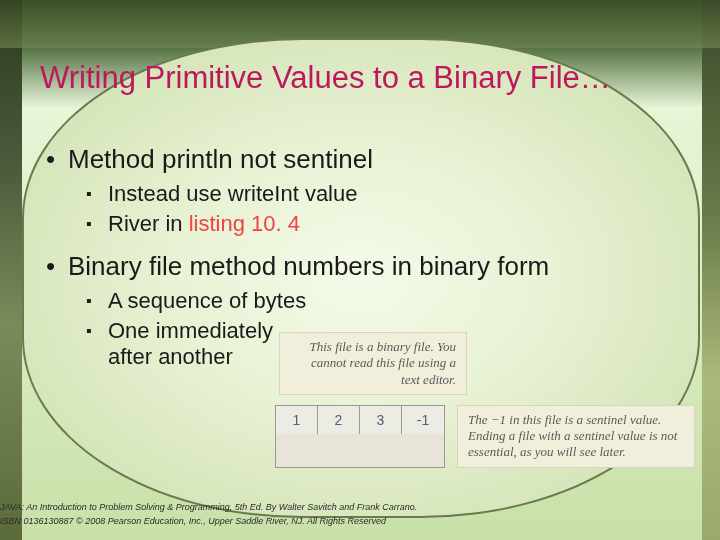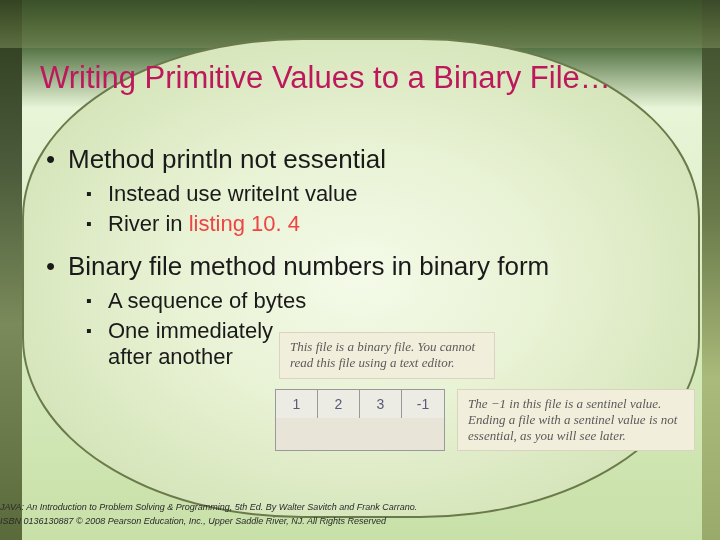"Method println not essential" div.bullet1 { text: essential -> sentinel }
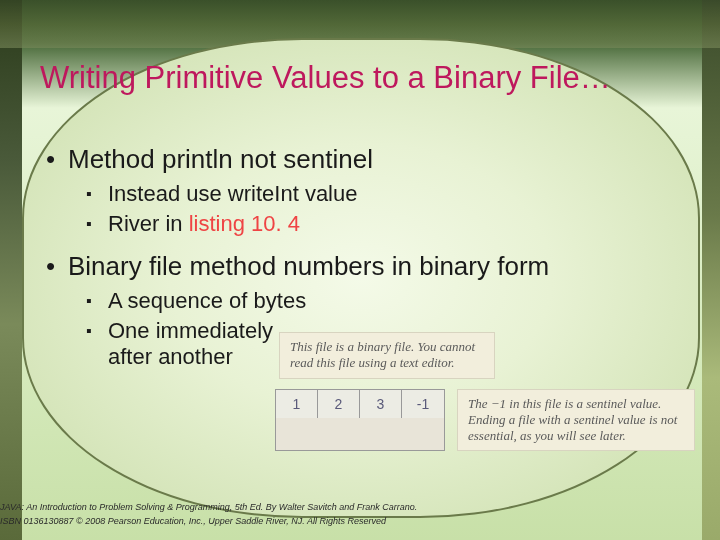"This file is a binary" .note-top { text-align: none -> right; width: 216px -> 188px }
